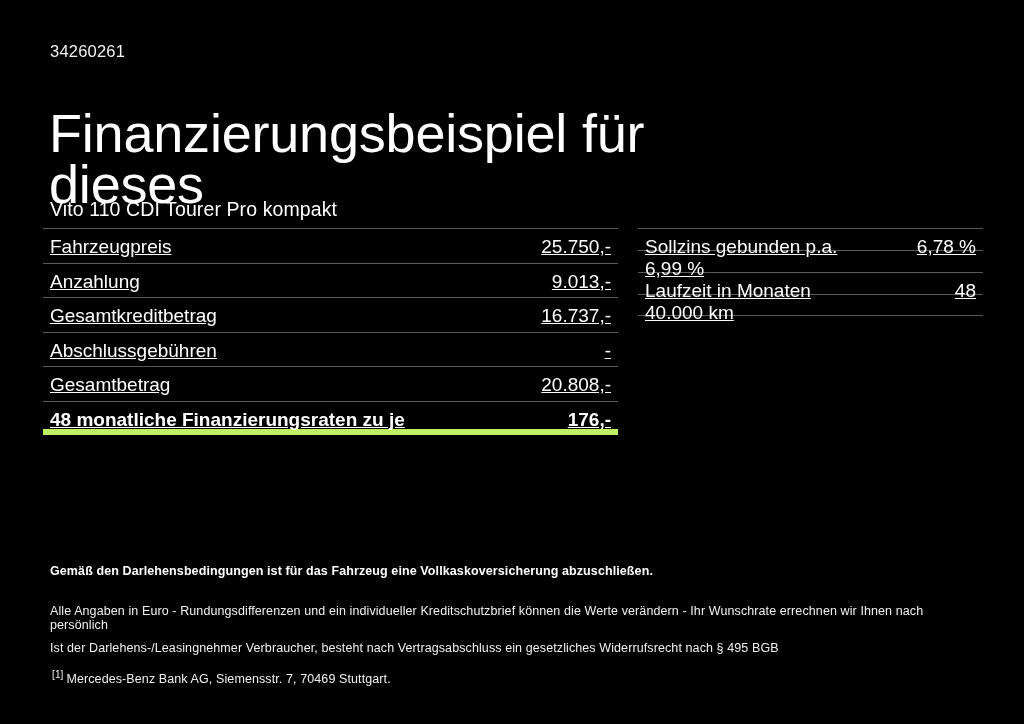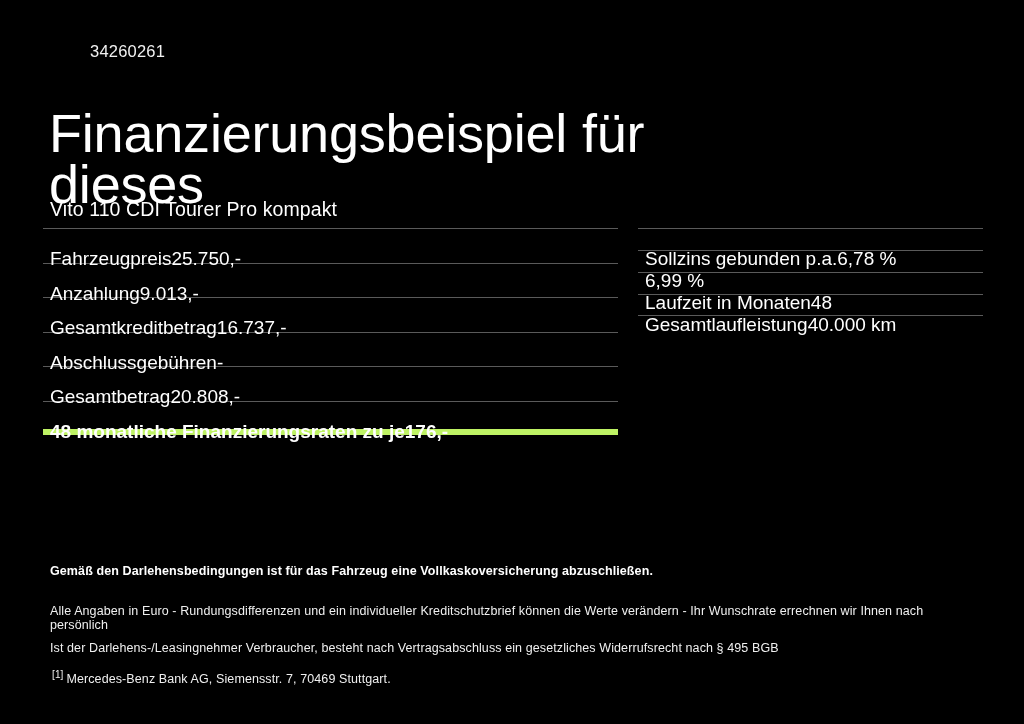"34260261" .ref-id { margin-left: 40px -> none }
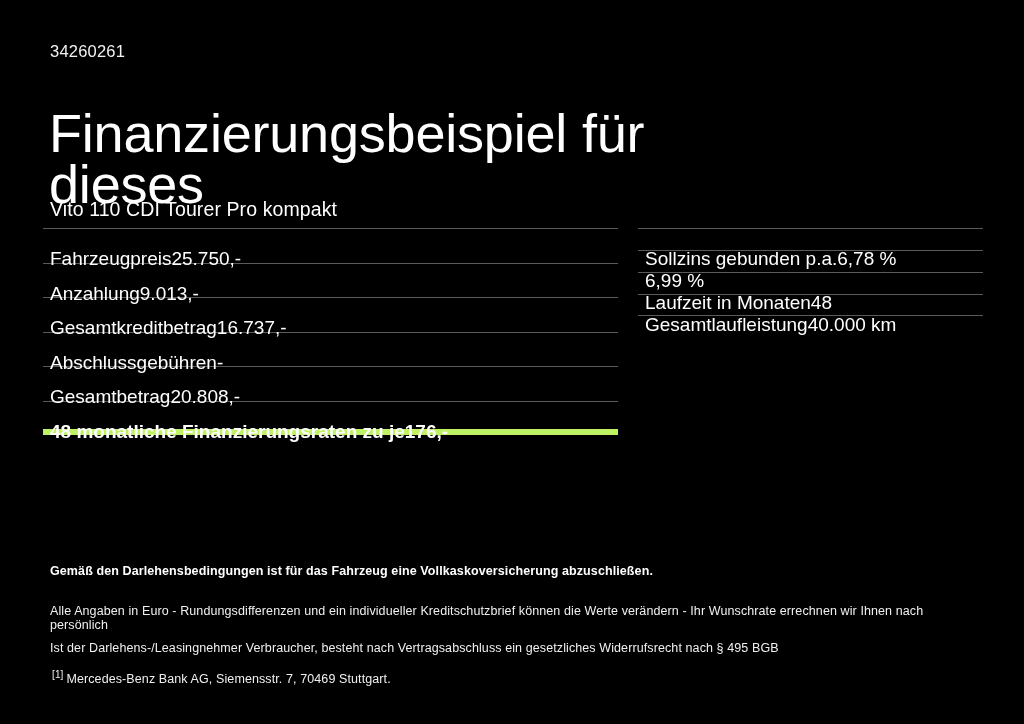"Fahrzeugpreis" .row { justify-content: none -> space-between; text-decoration: none -> underline }
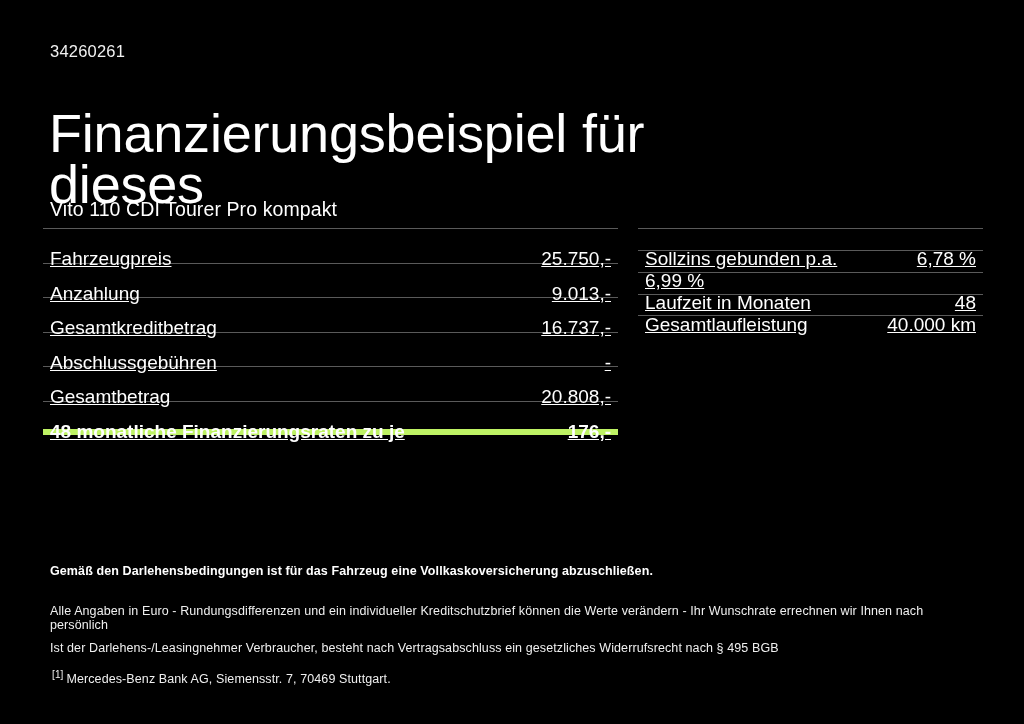"25.750,-" .row .value { margin-top: 12px -> none }
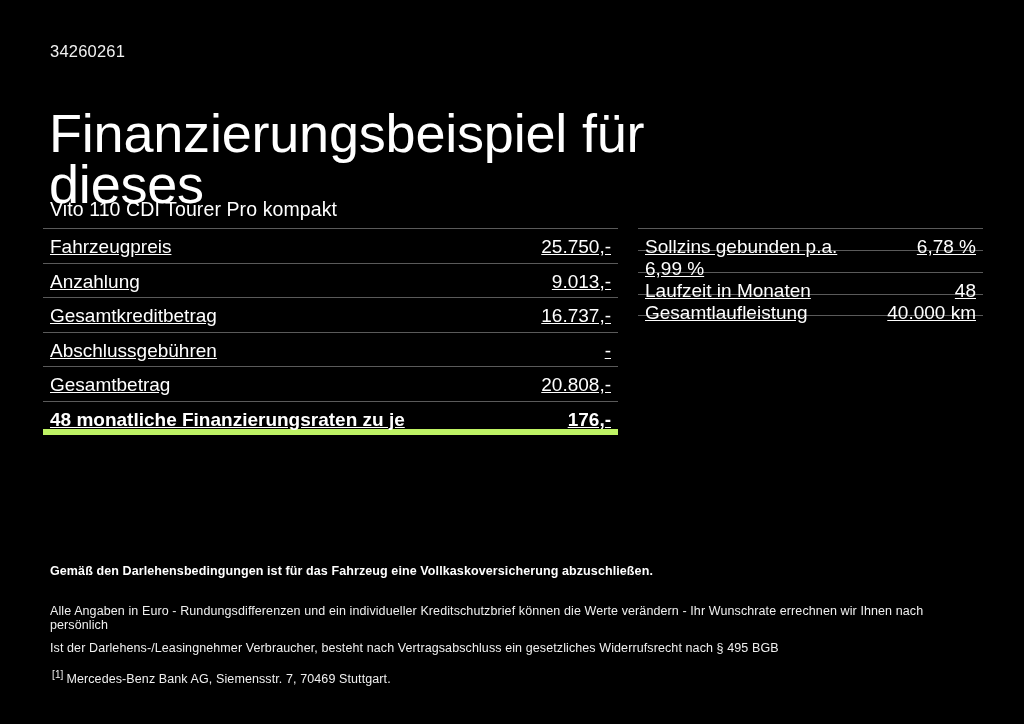"Gesamtlaufleistung" span.label { html: <span><span>Gesamtlaufleistung</span></span> -> none }
